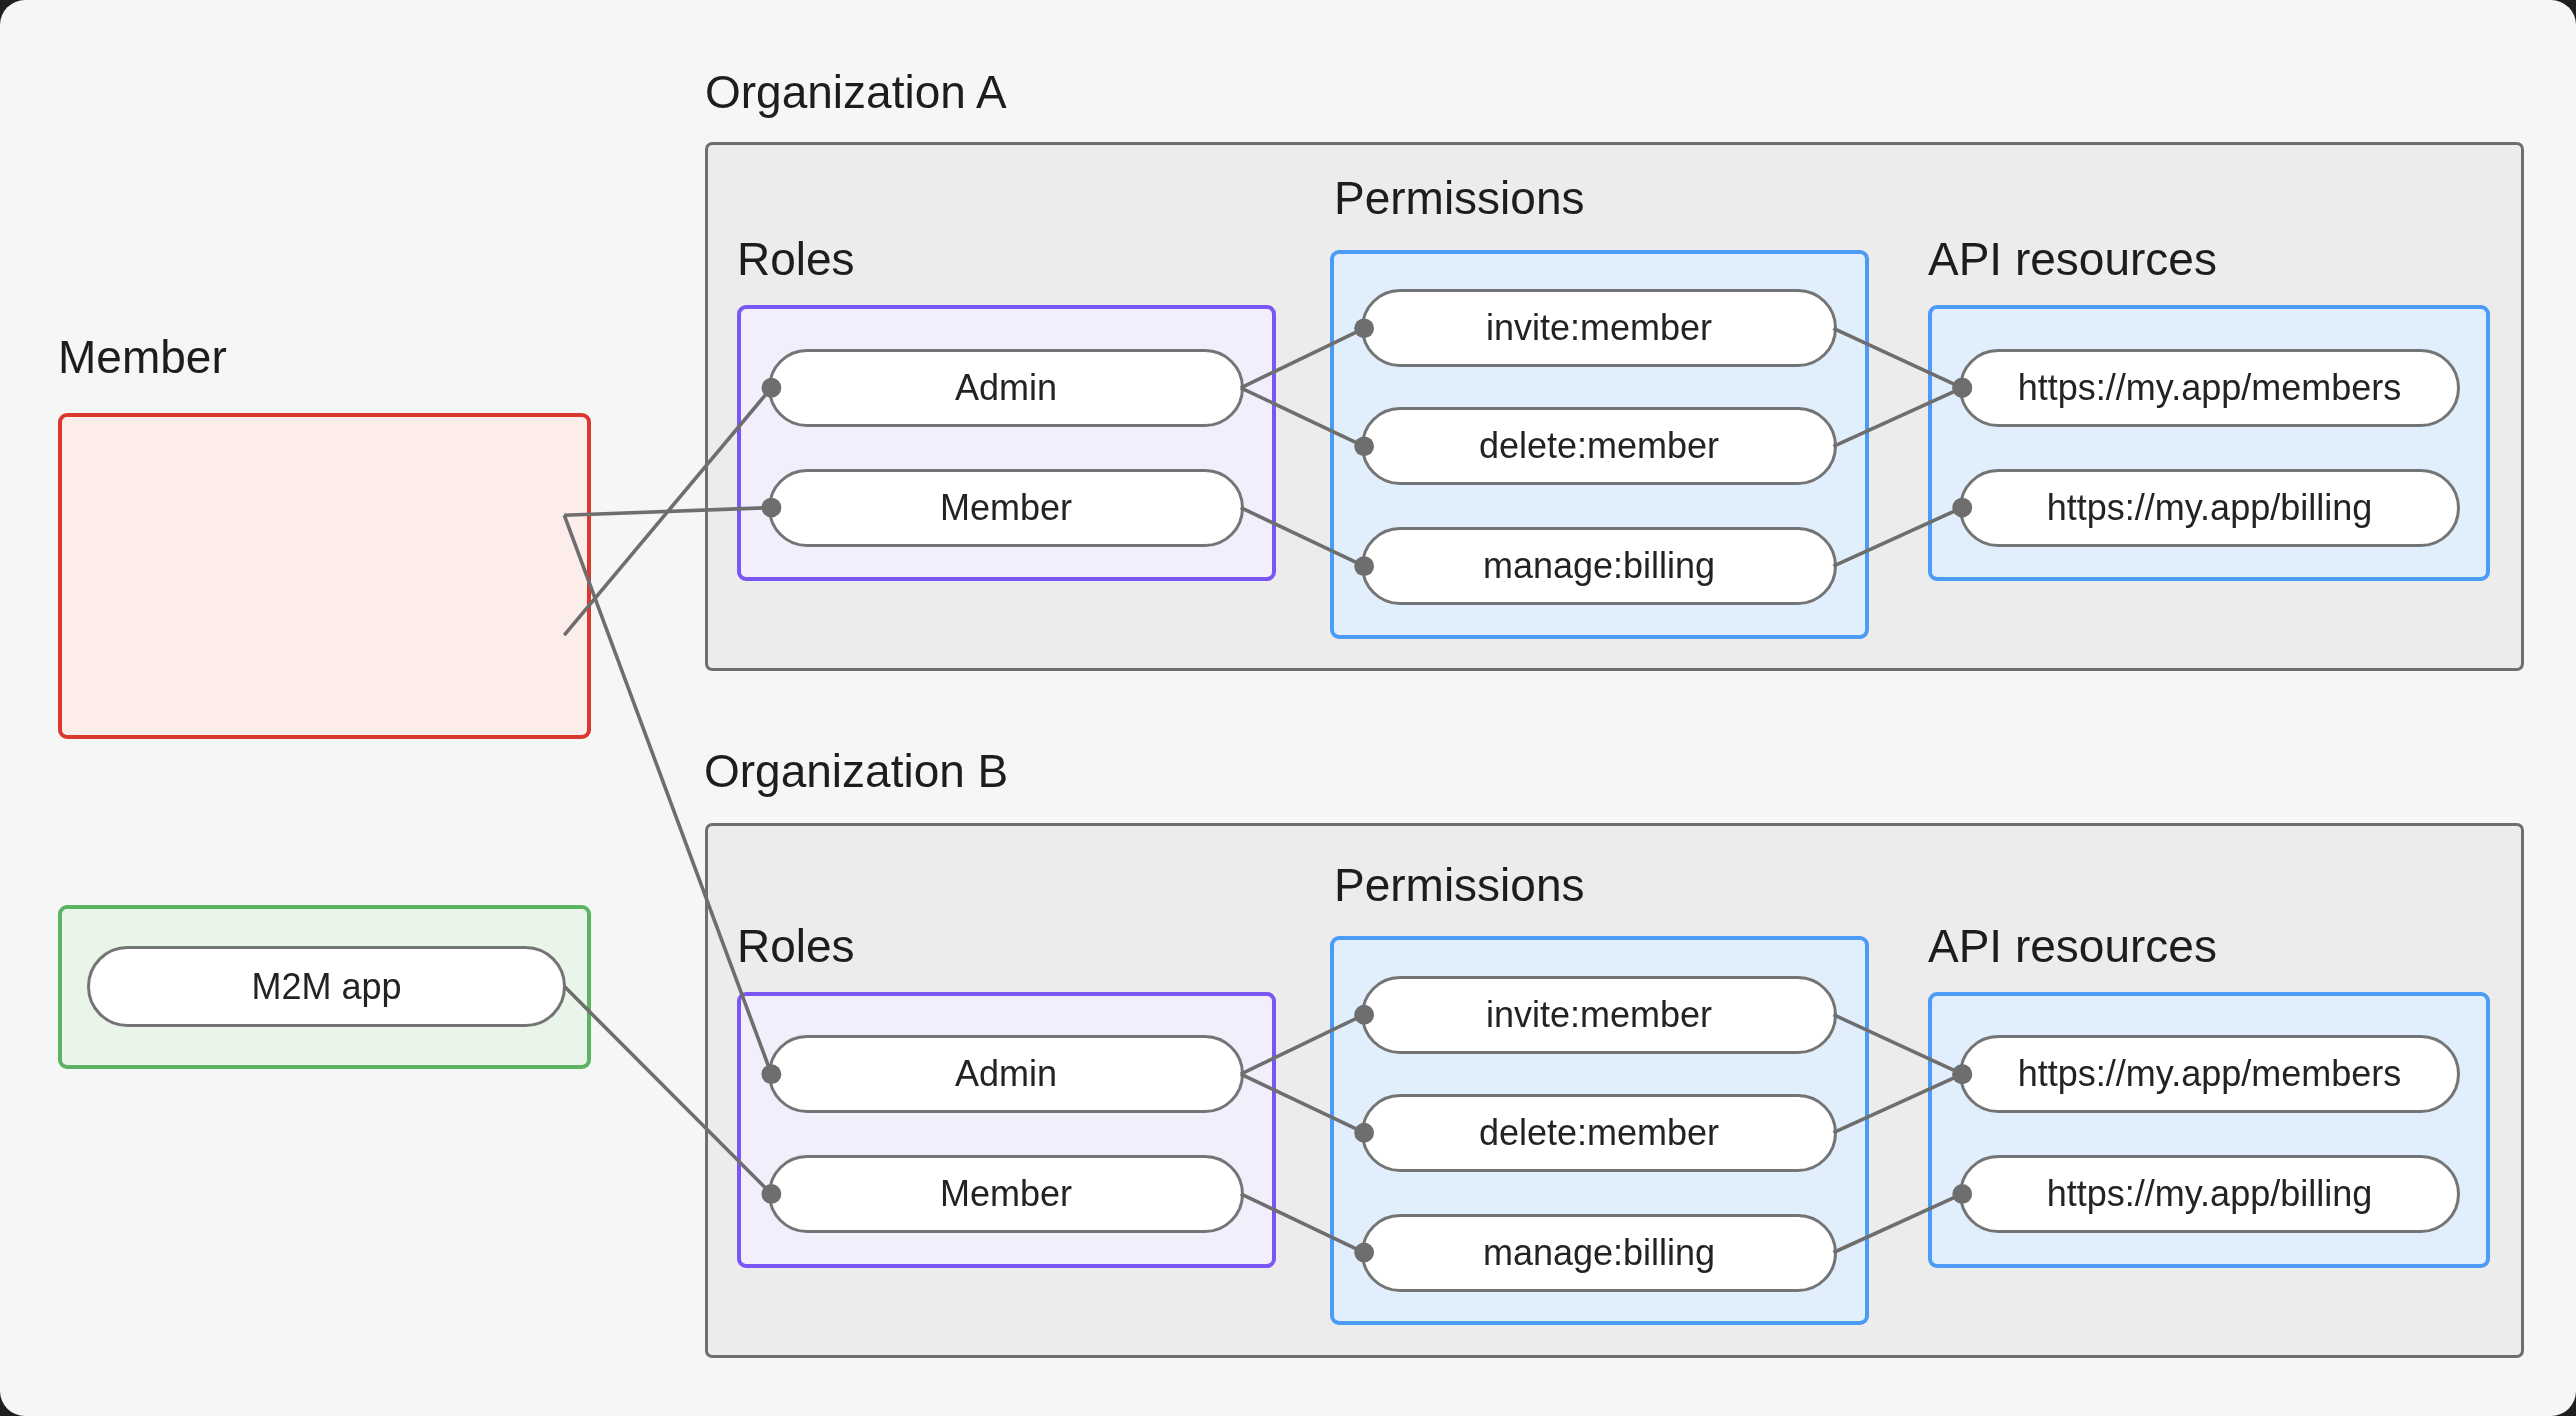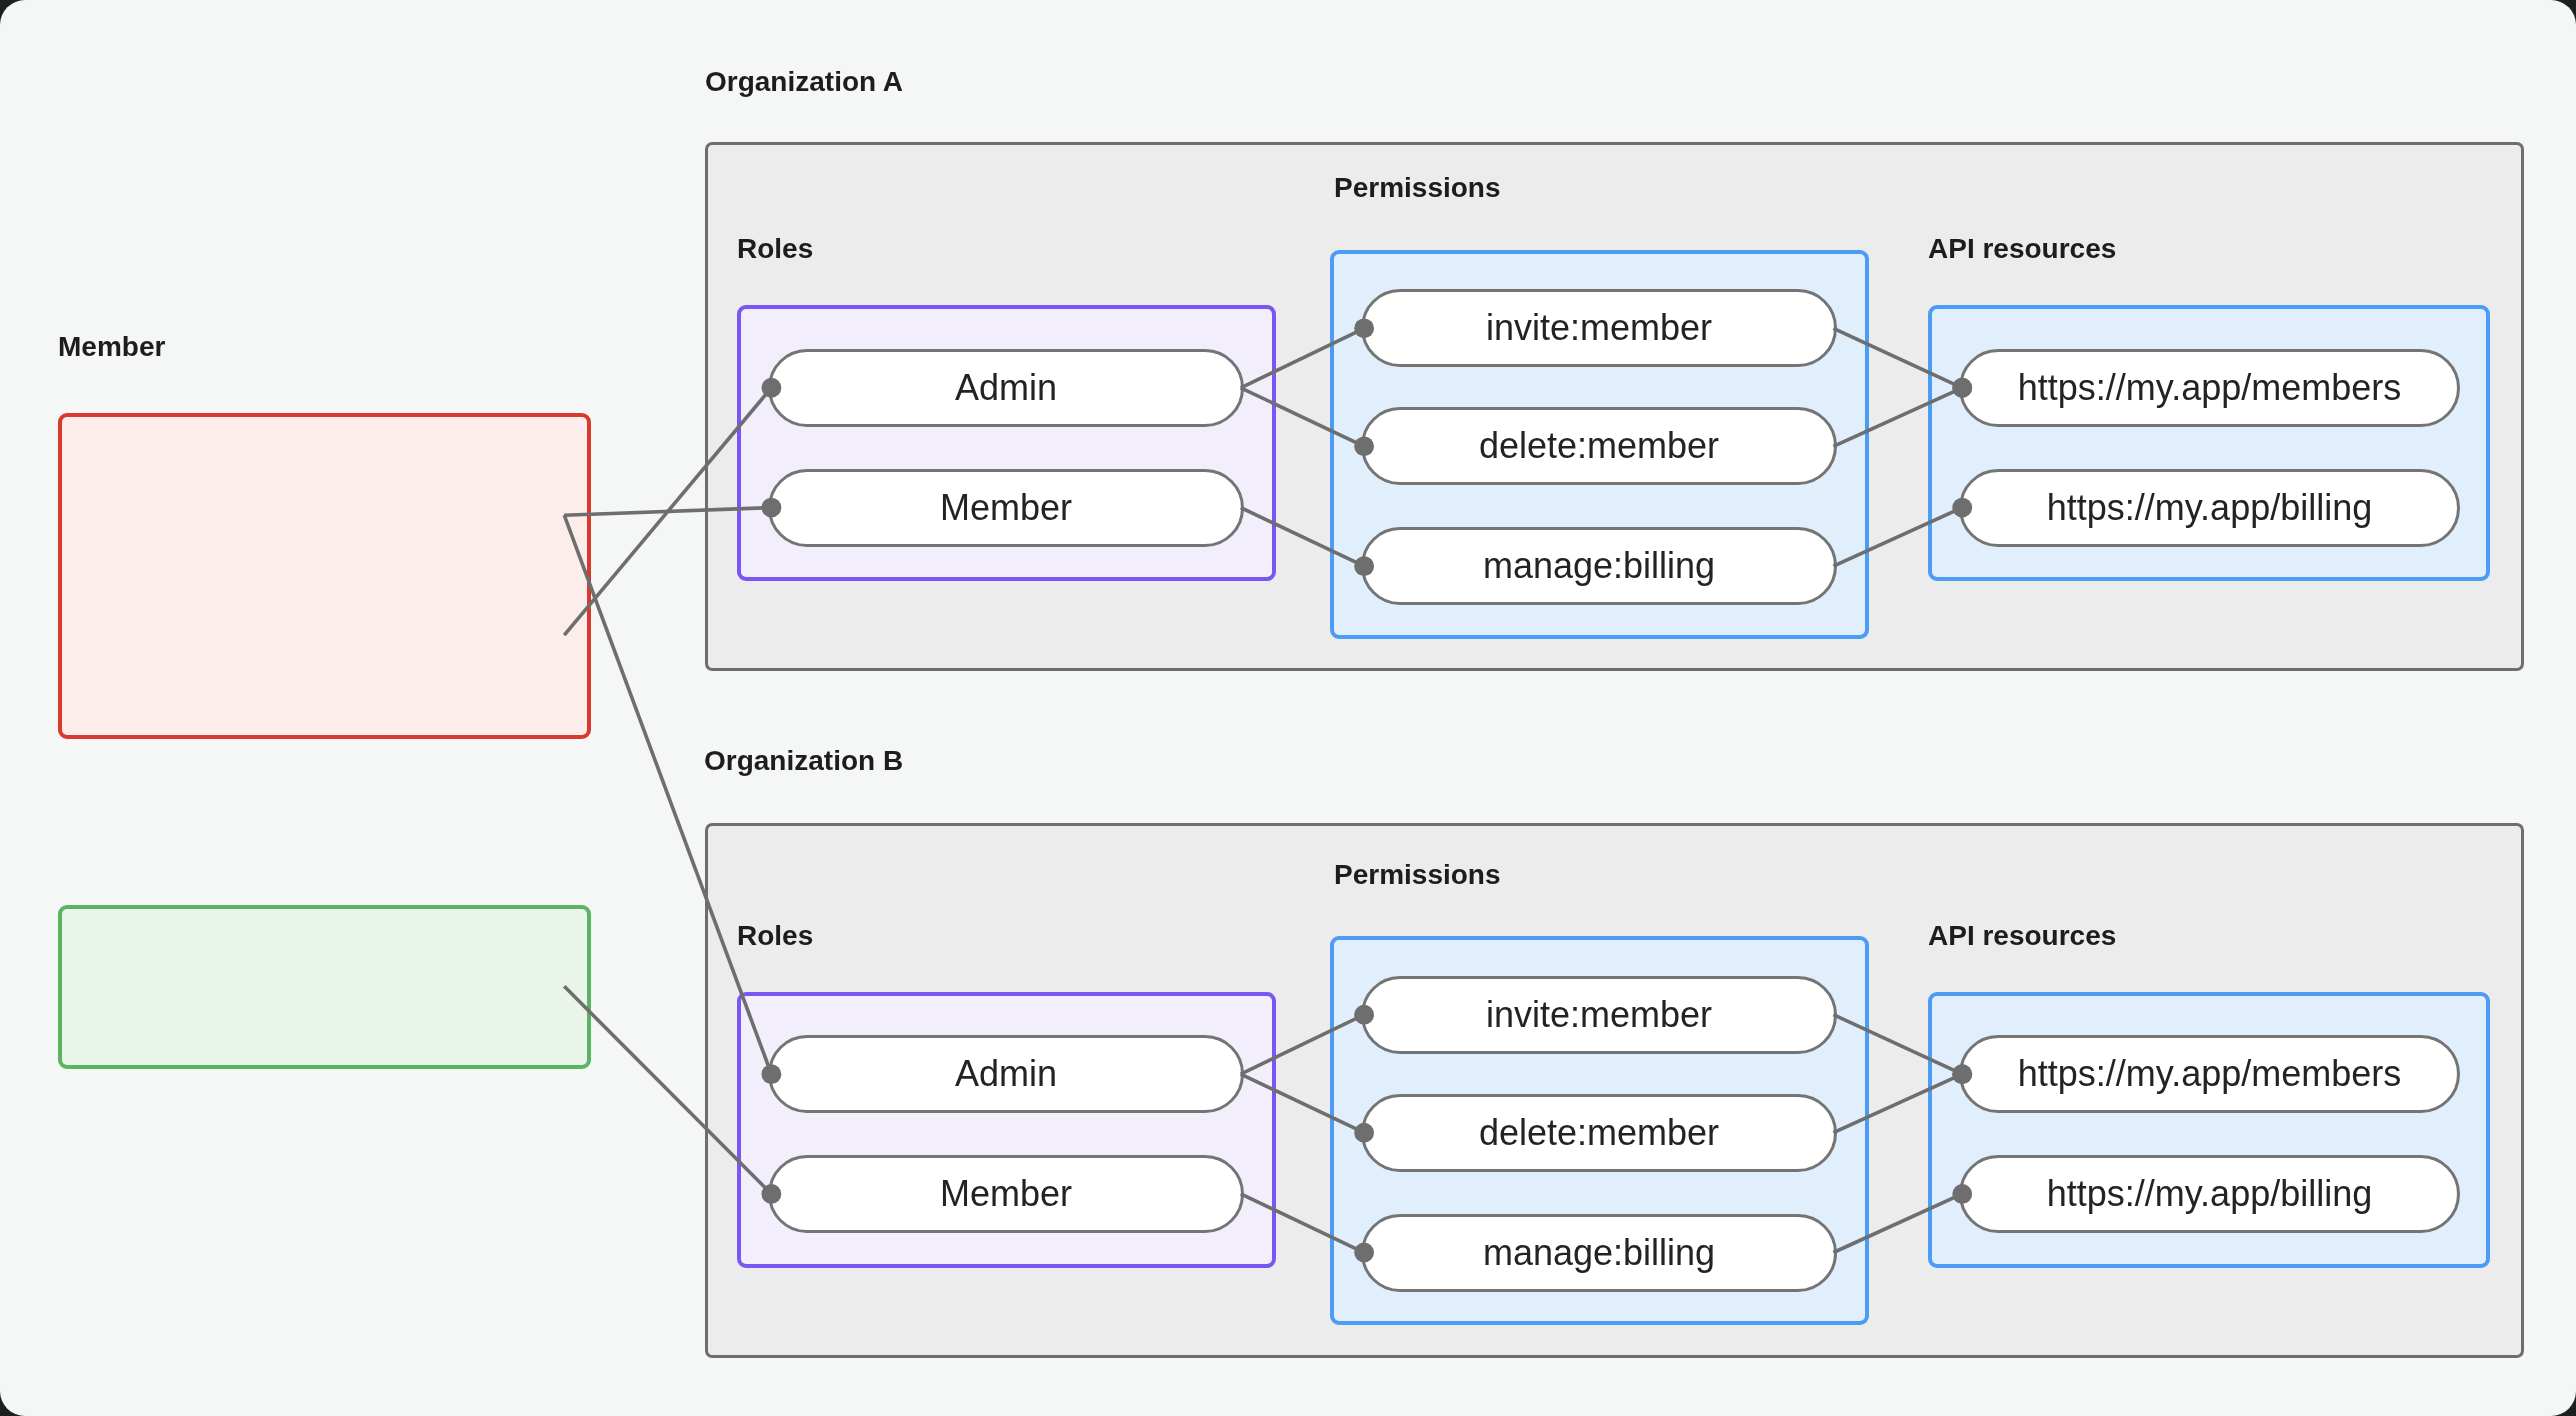"Organization A" .section-label { font-size: 28px -> 46px; font-weight: 700 -> 400 }
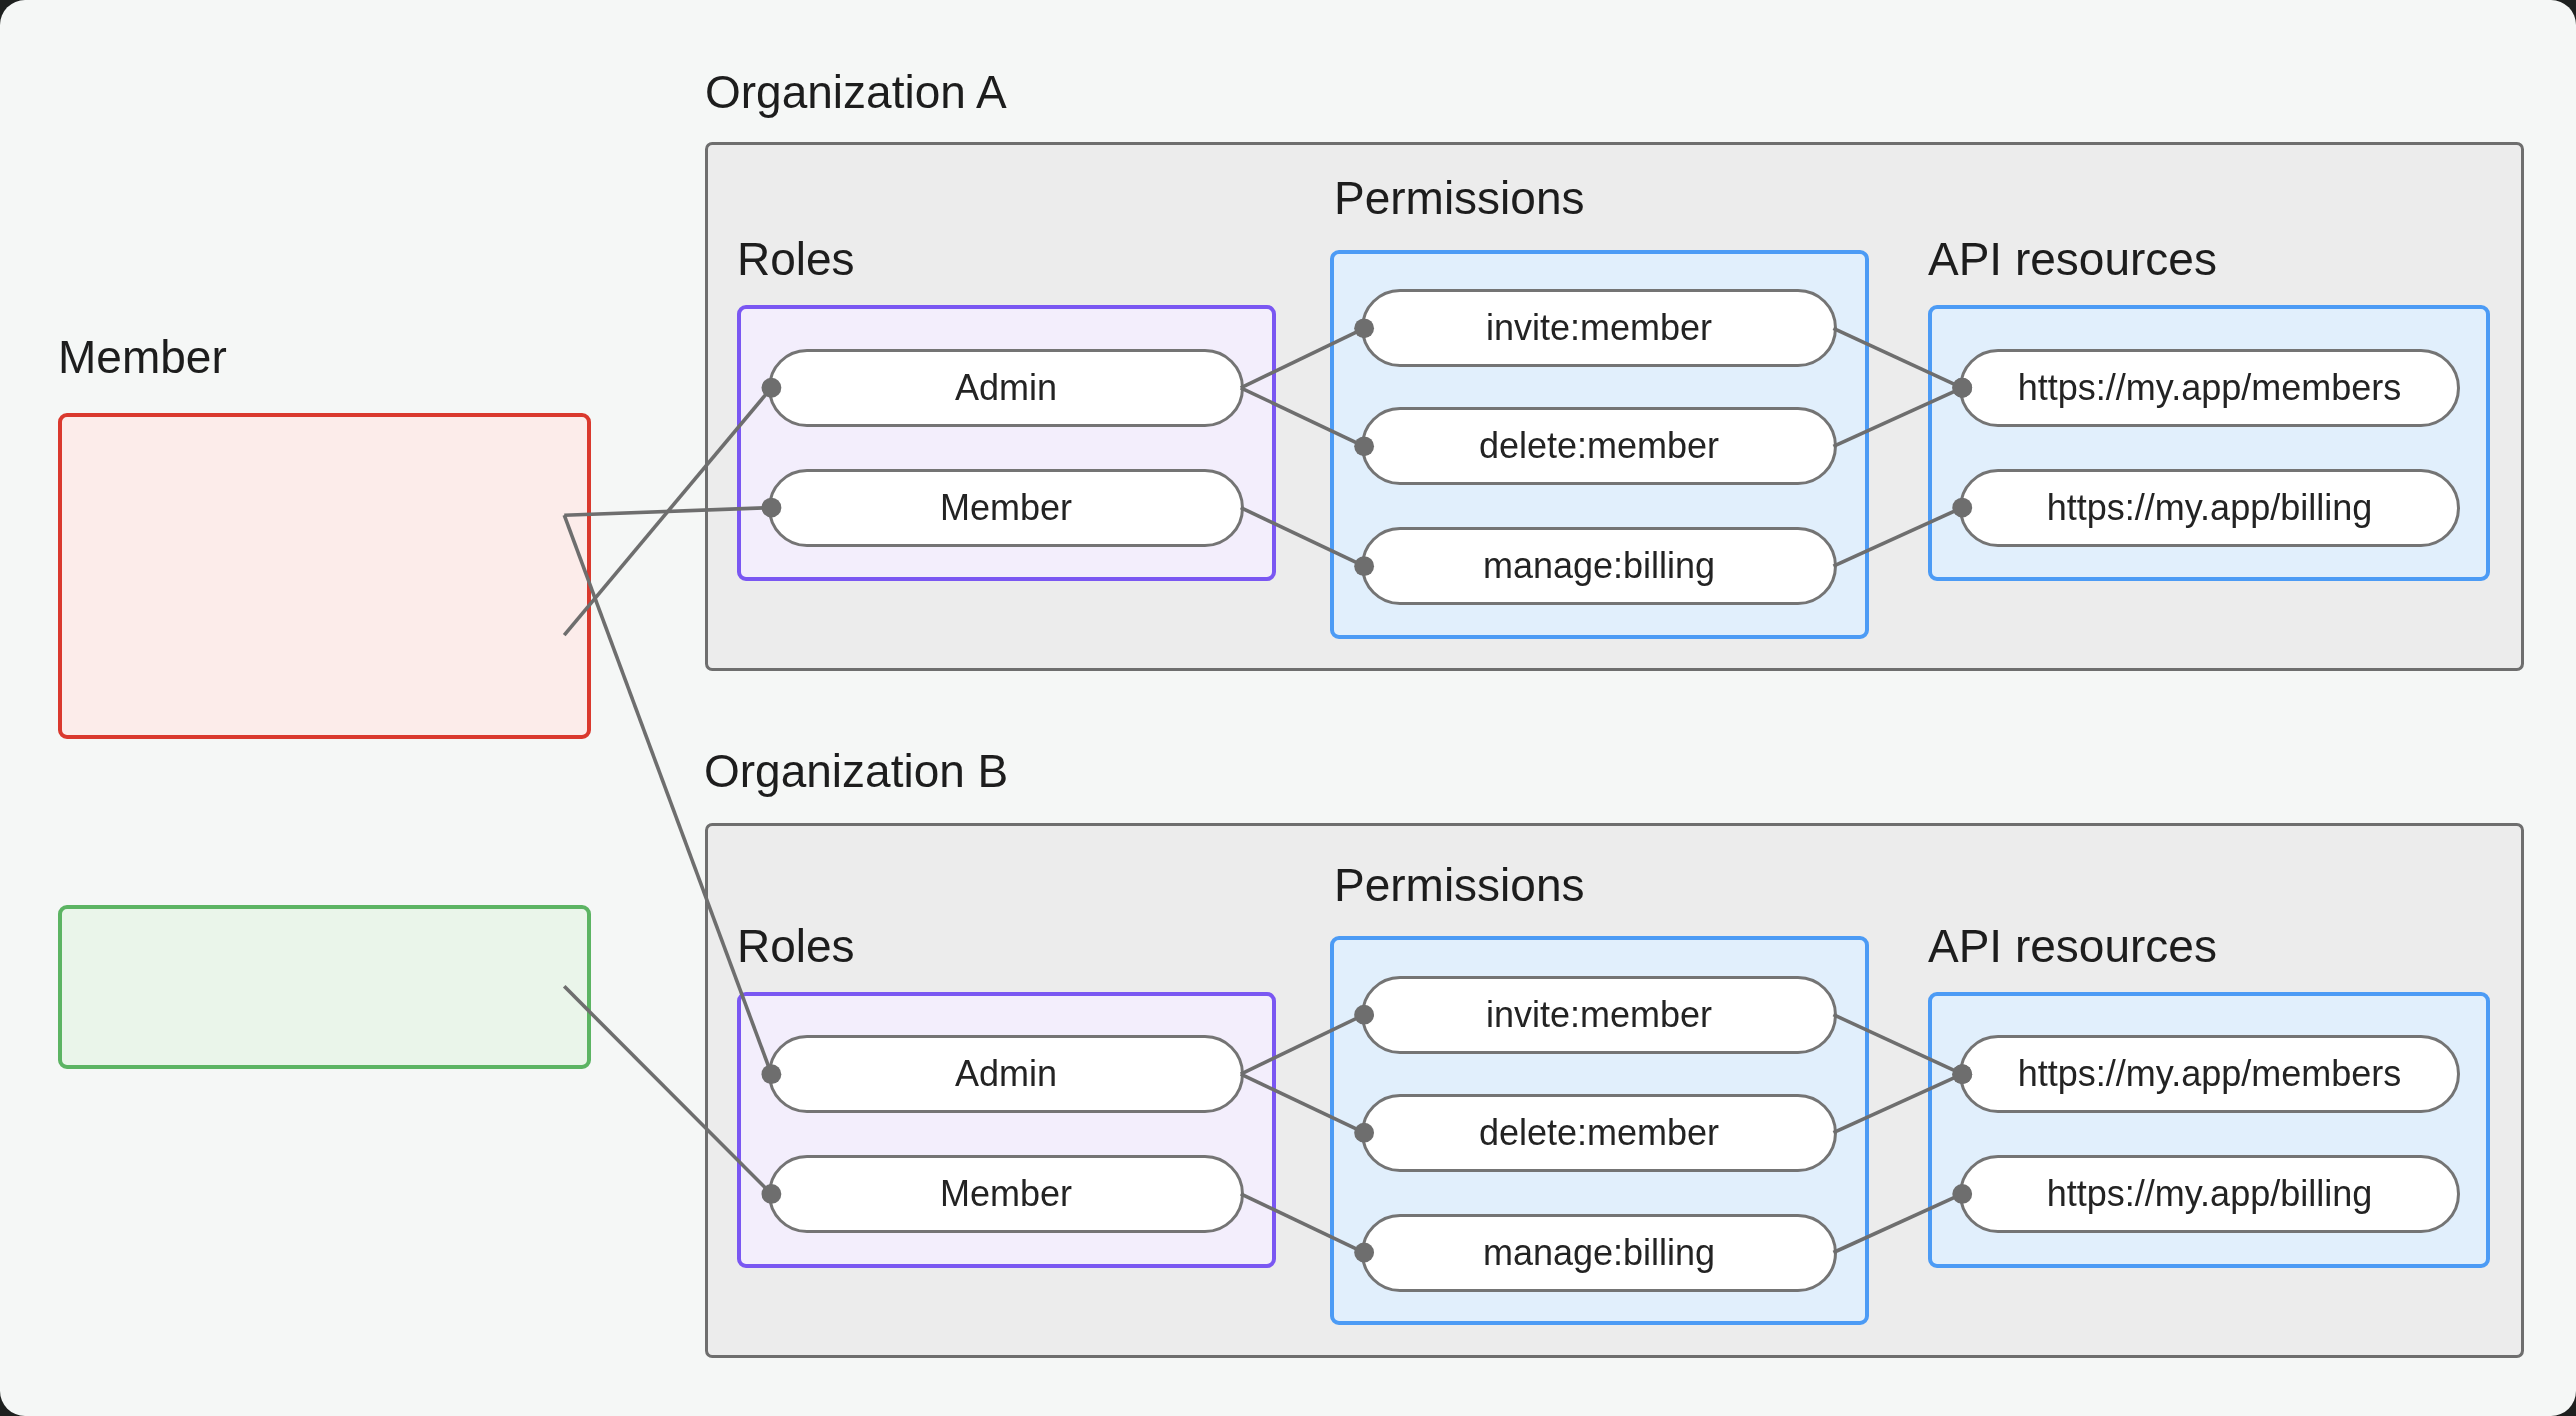"M2M app" div.pill { html: none -> <div>M2M app</div> }
